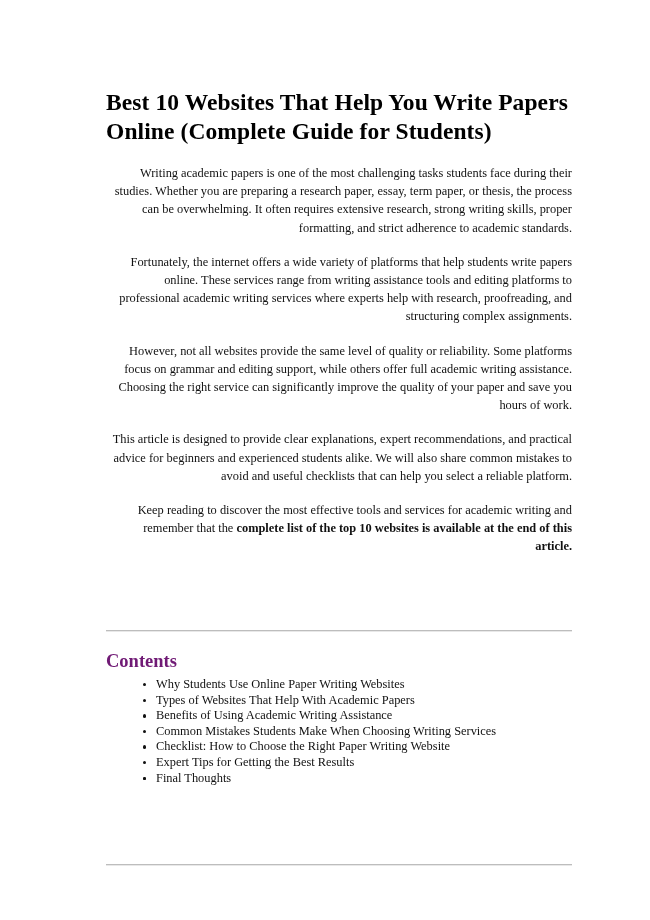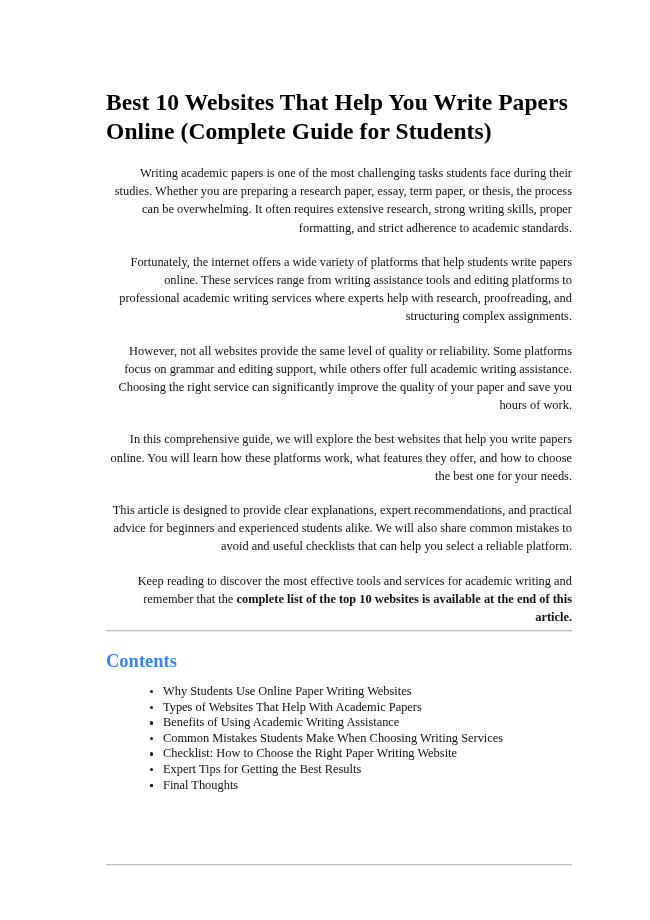"In this comprehensive guide, we" p.para { html: <p>In this comprehensive guide, we will explore the best websites that help you write papers online. You will learn how these platforms work, what features they offer, and how to choose the best one for your needs.</p> -> none }
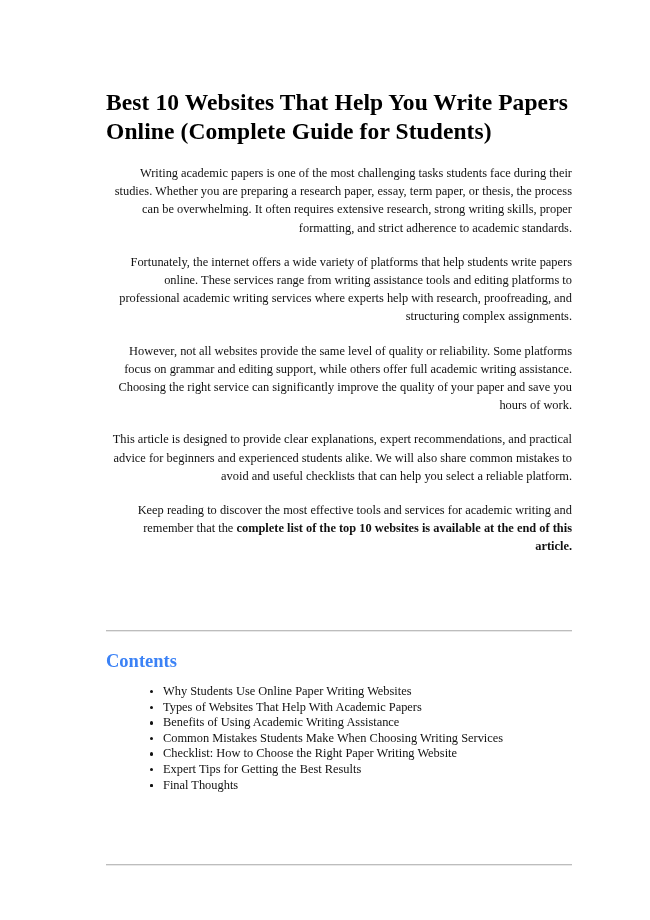"Contents" .contents-title { color: #3b82f6 -> #701a75 }
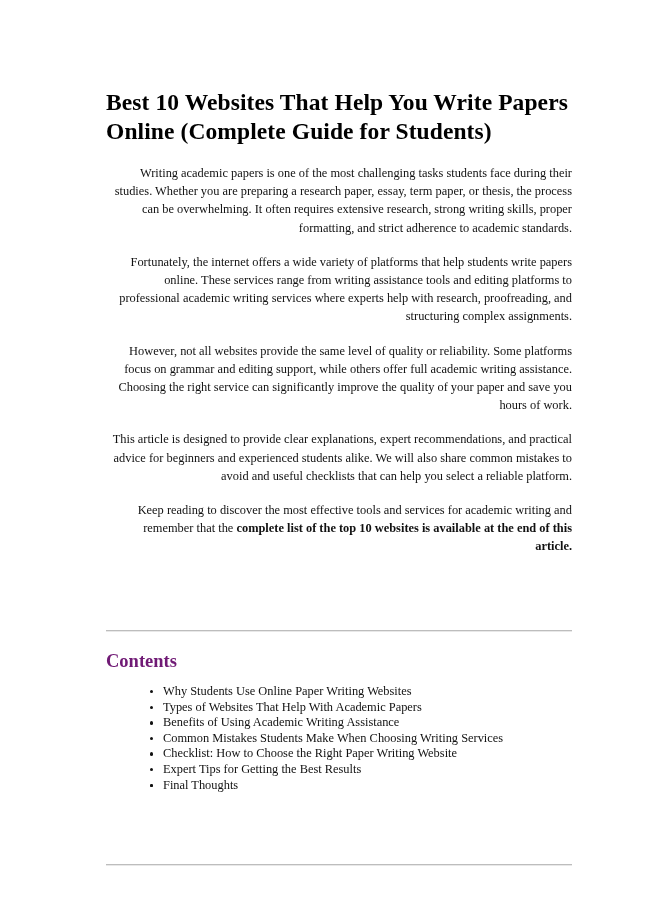"Why Students Use Online Paper" ul.toc { margin: 12px -> 5px }
